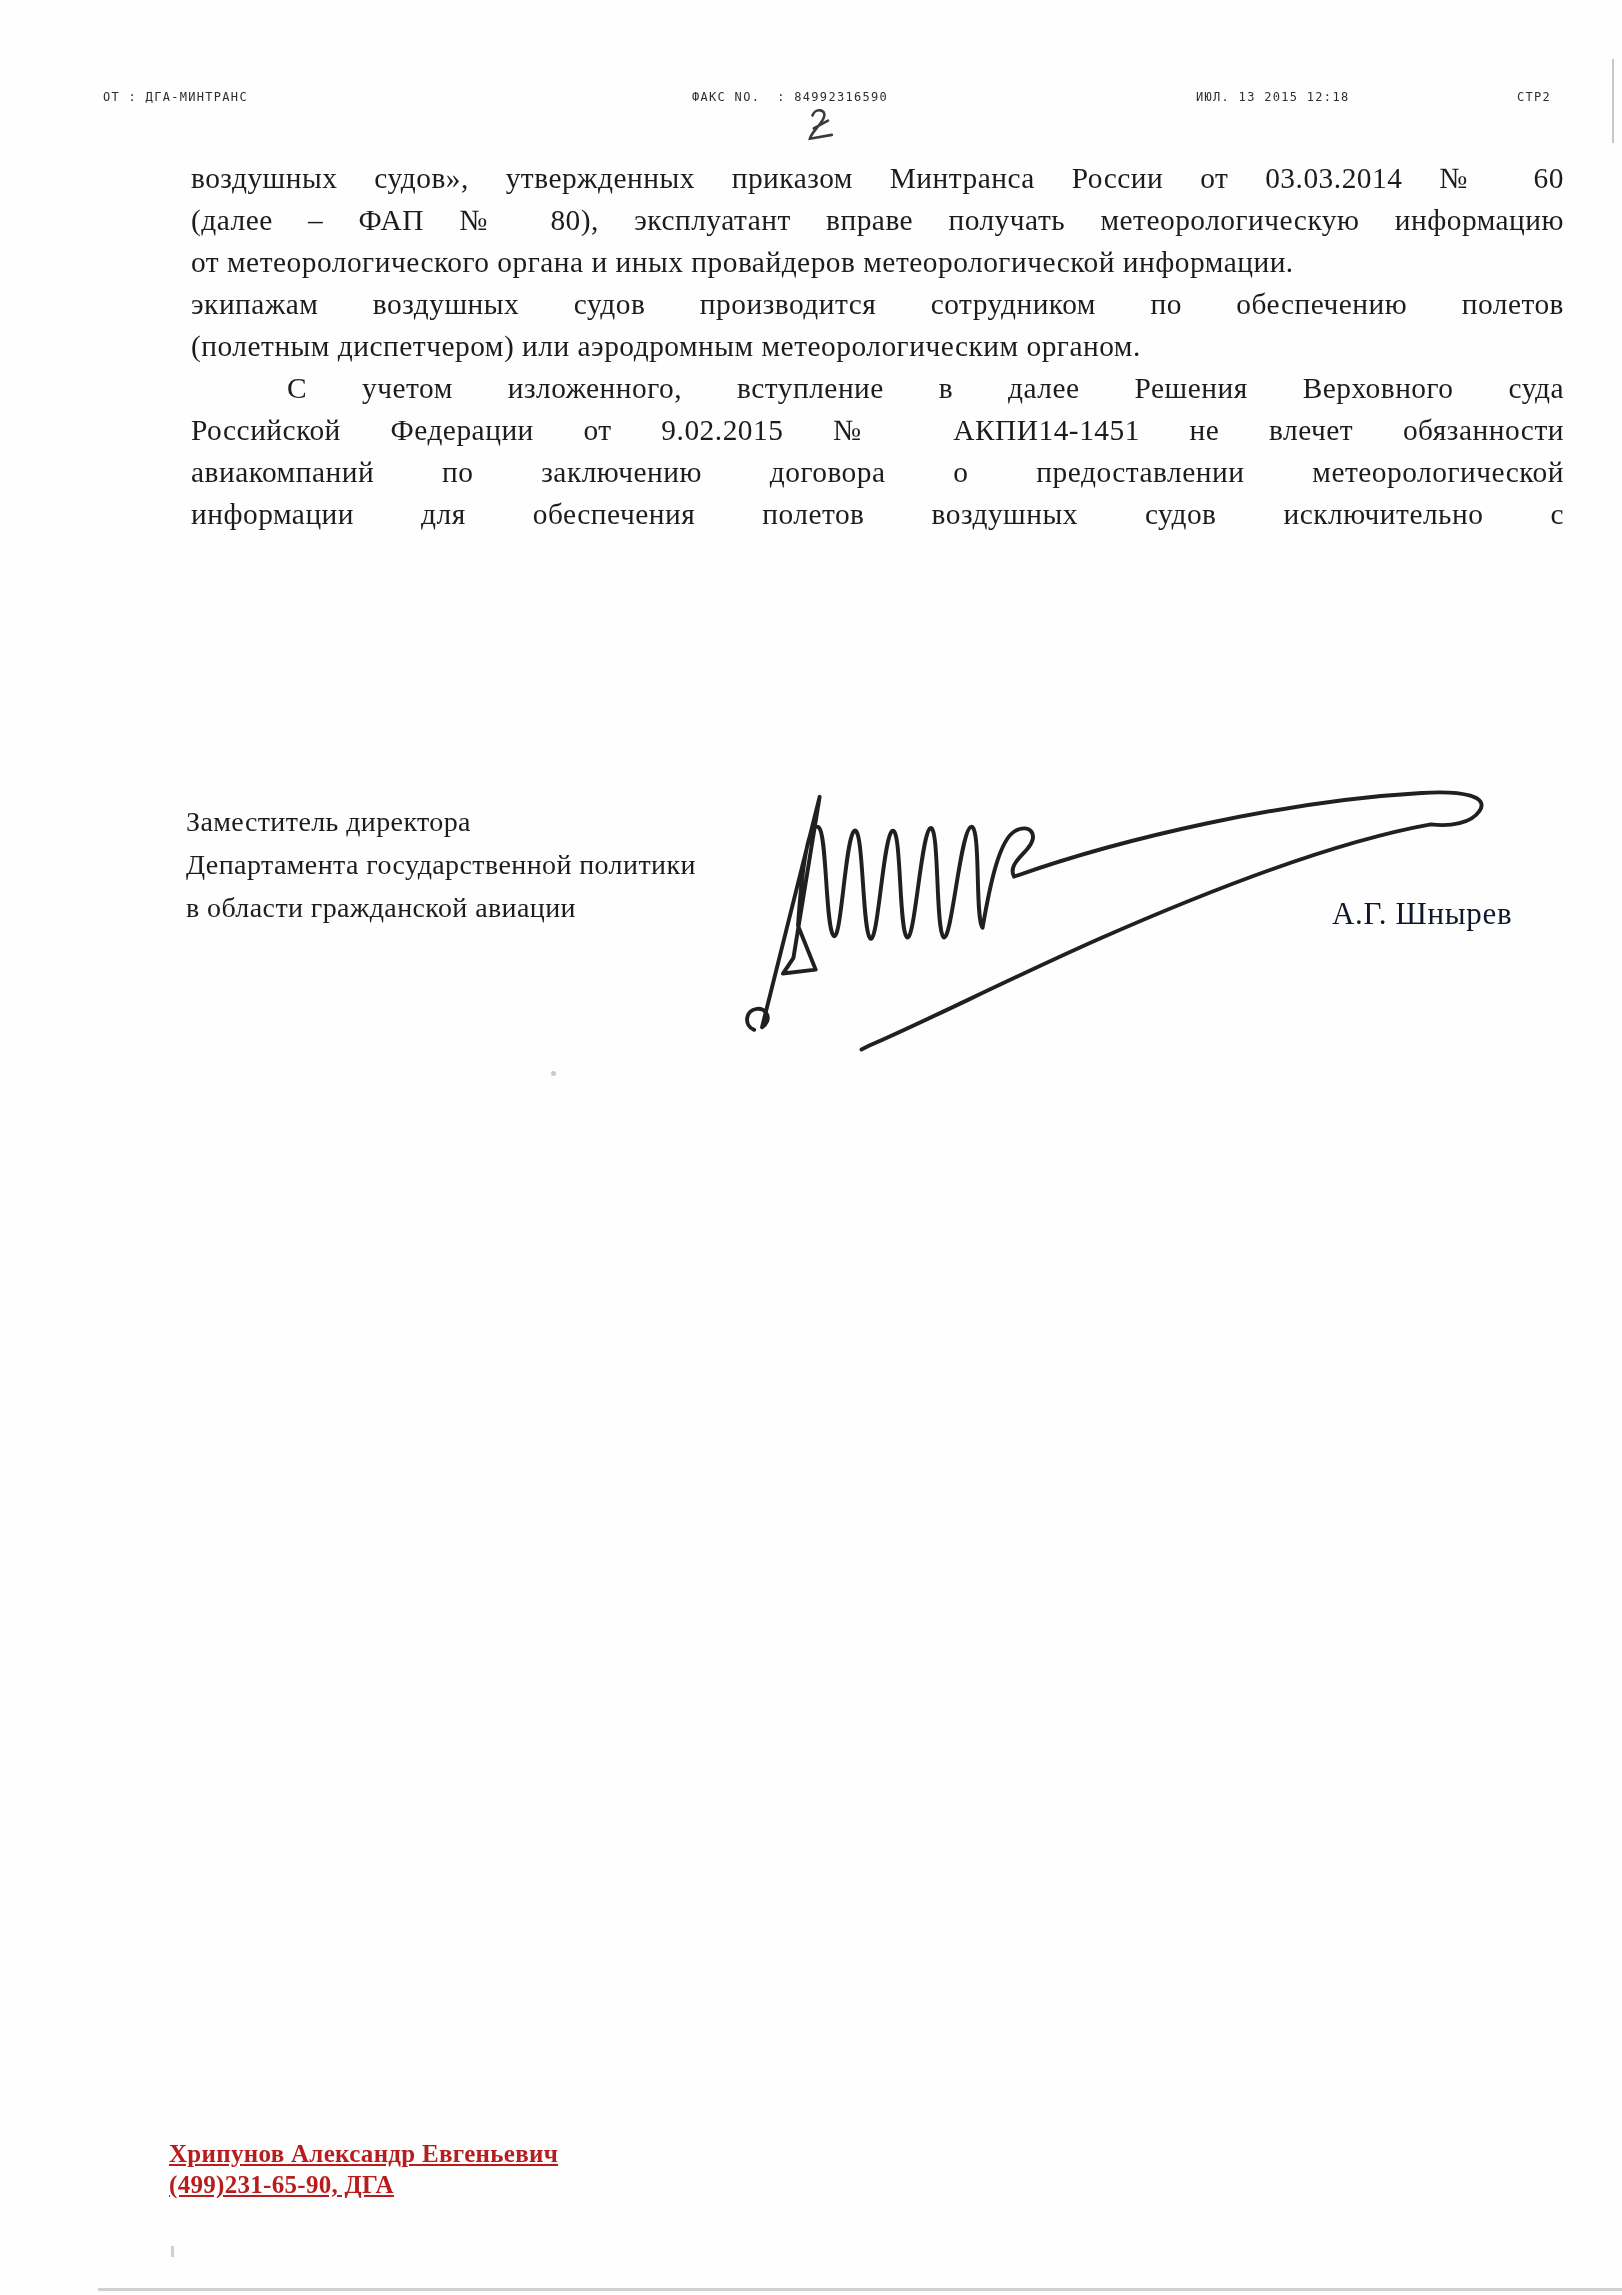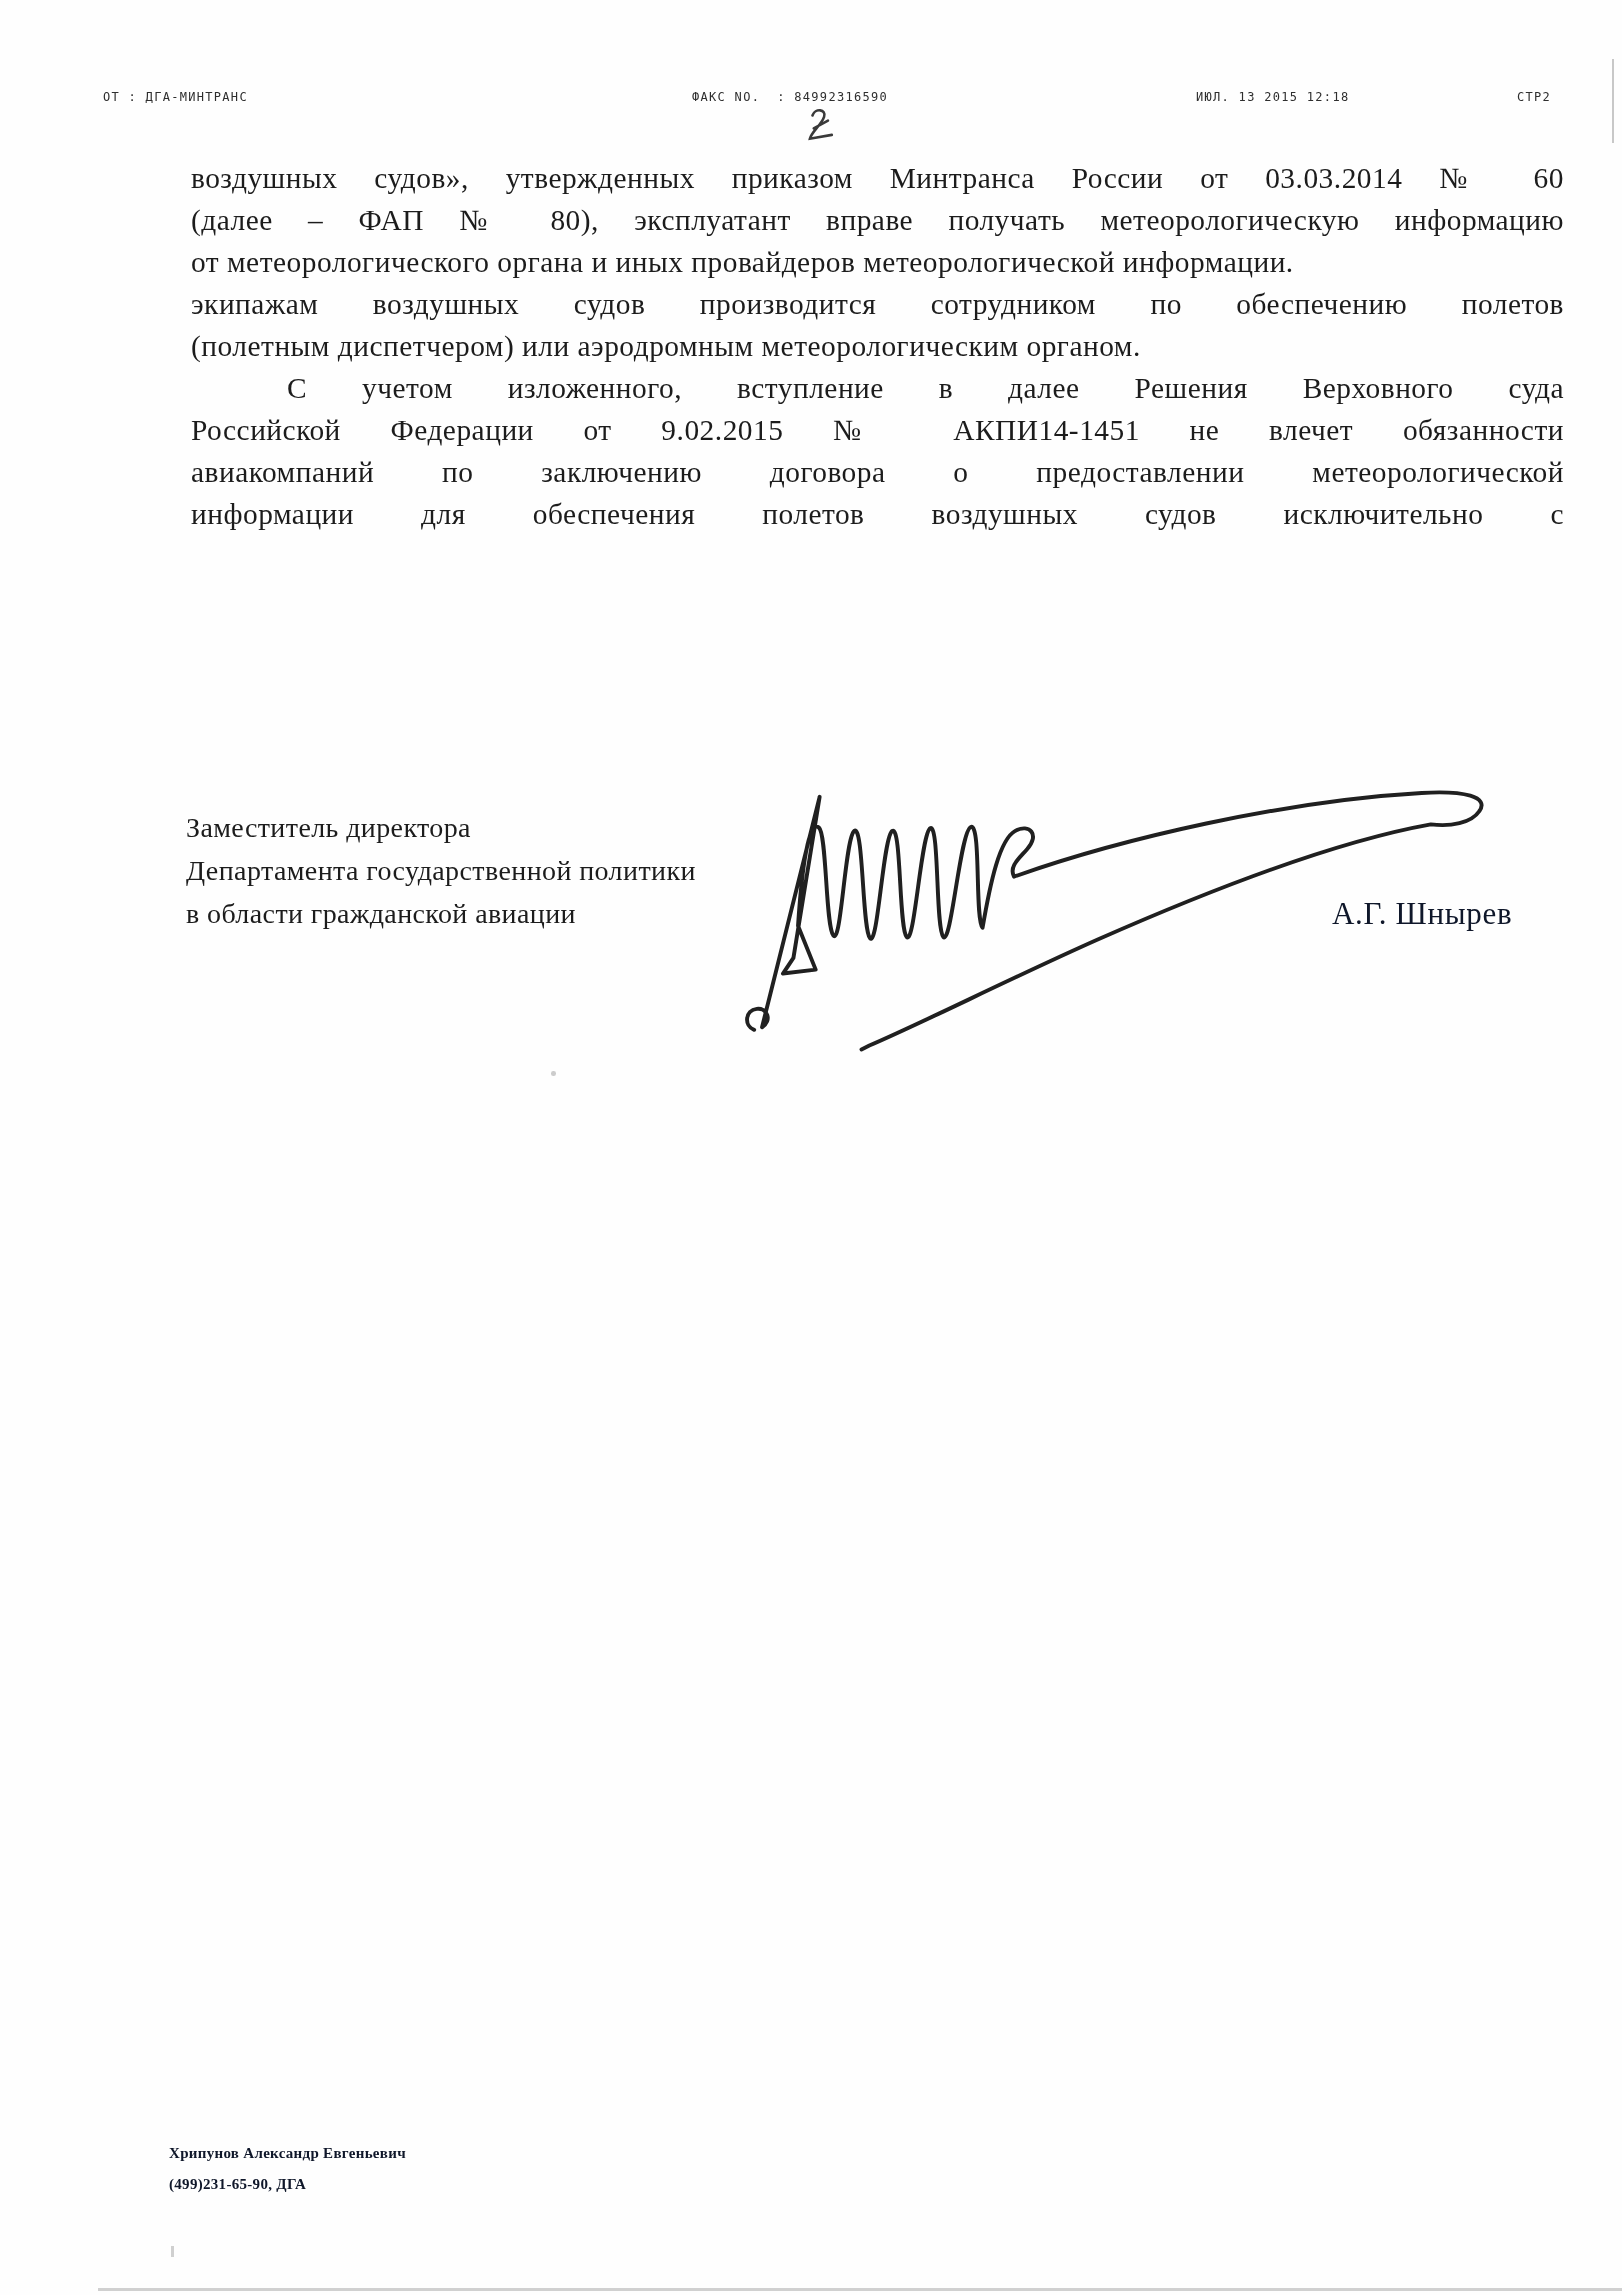"Заместитель директора" .sig-titles { margin-top: 6px -> none }
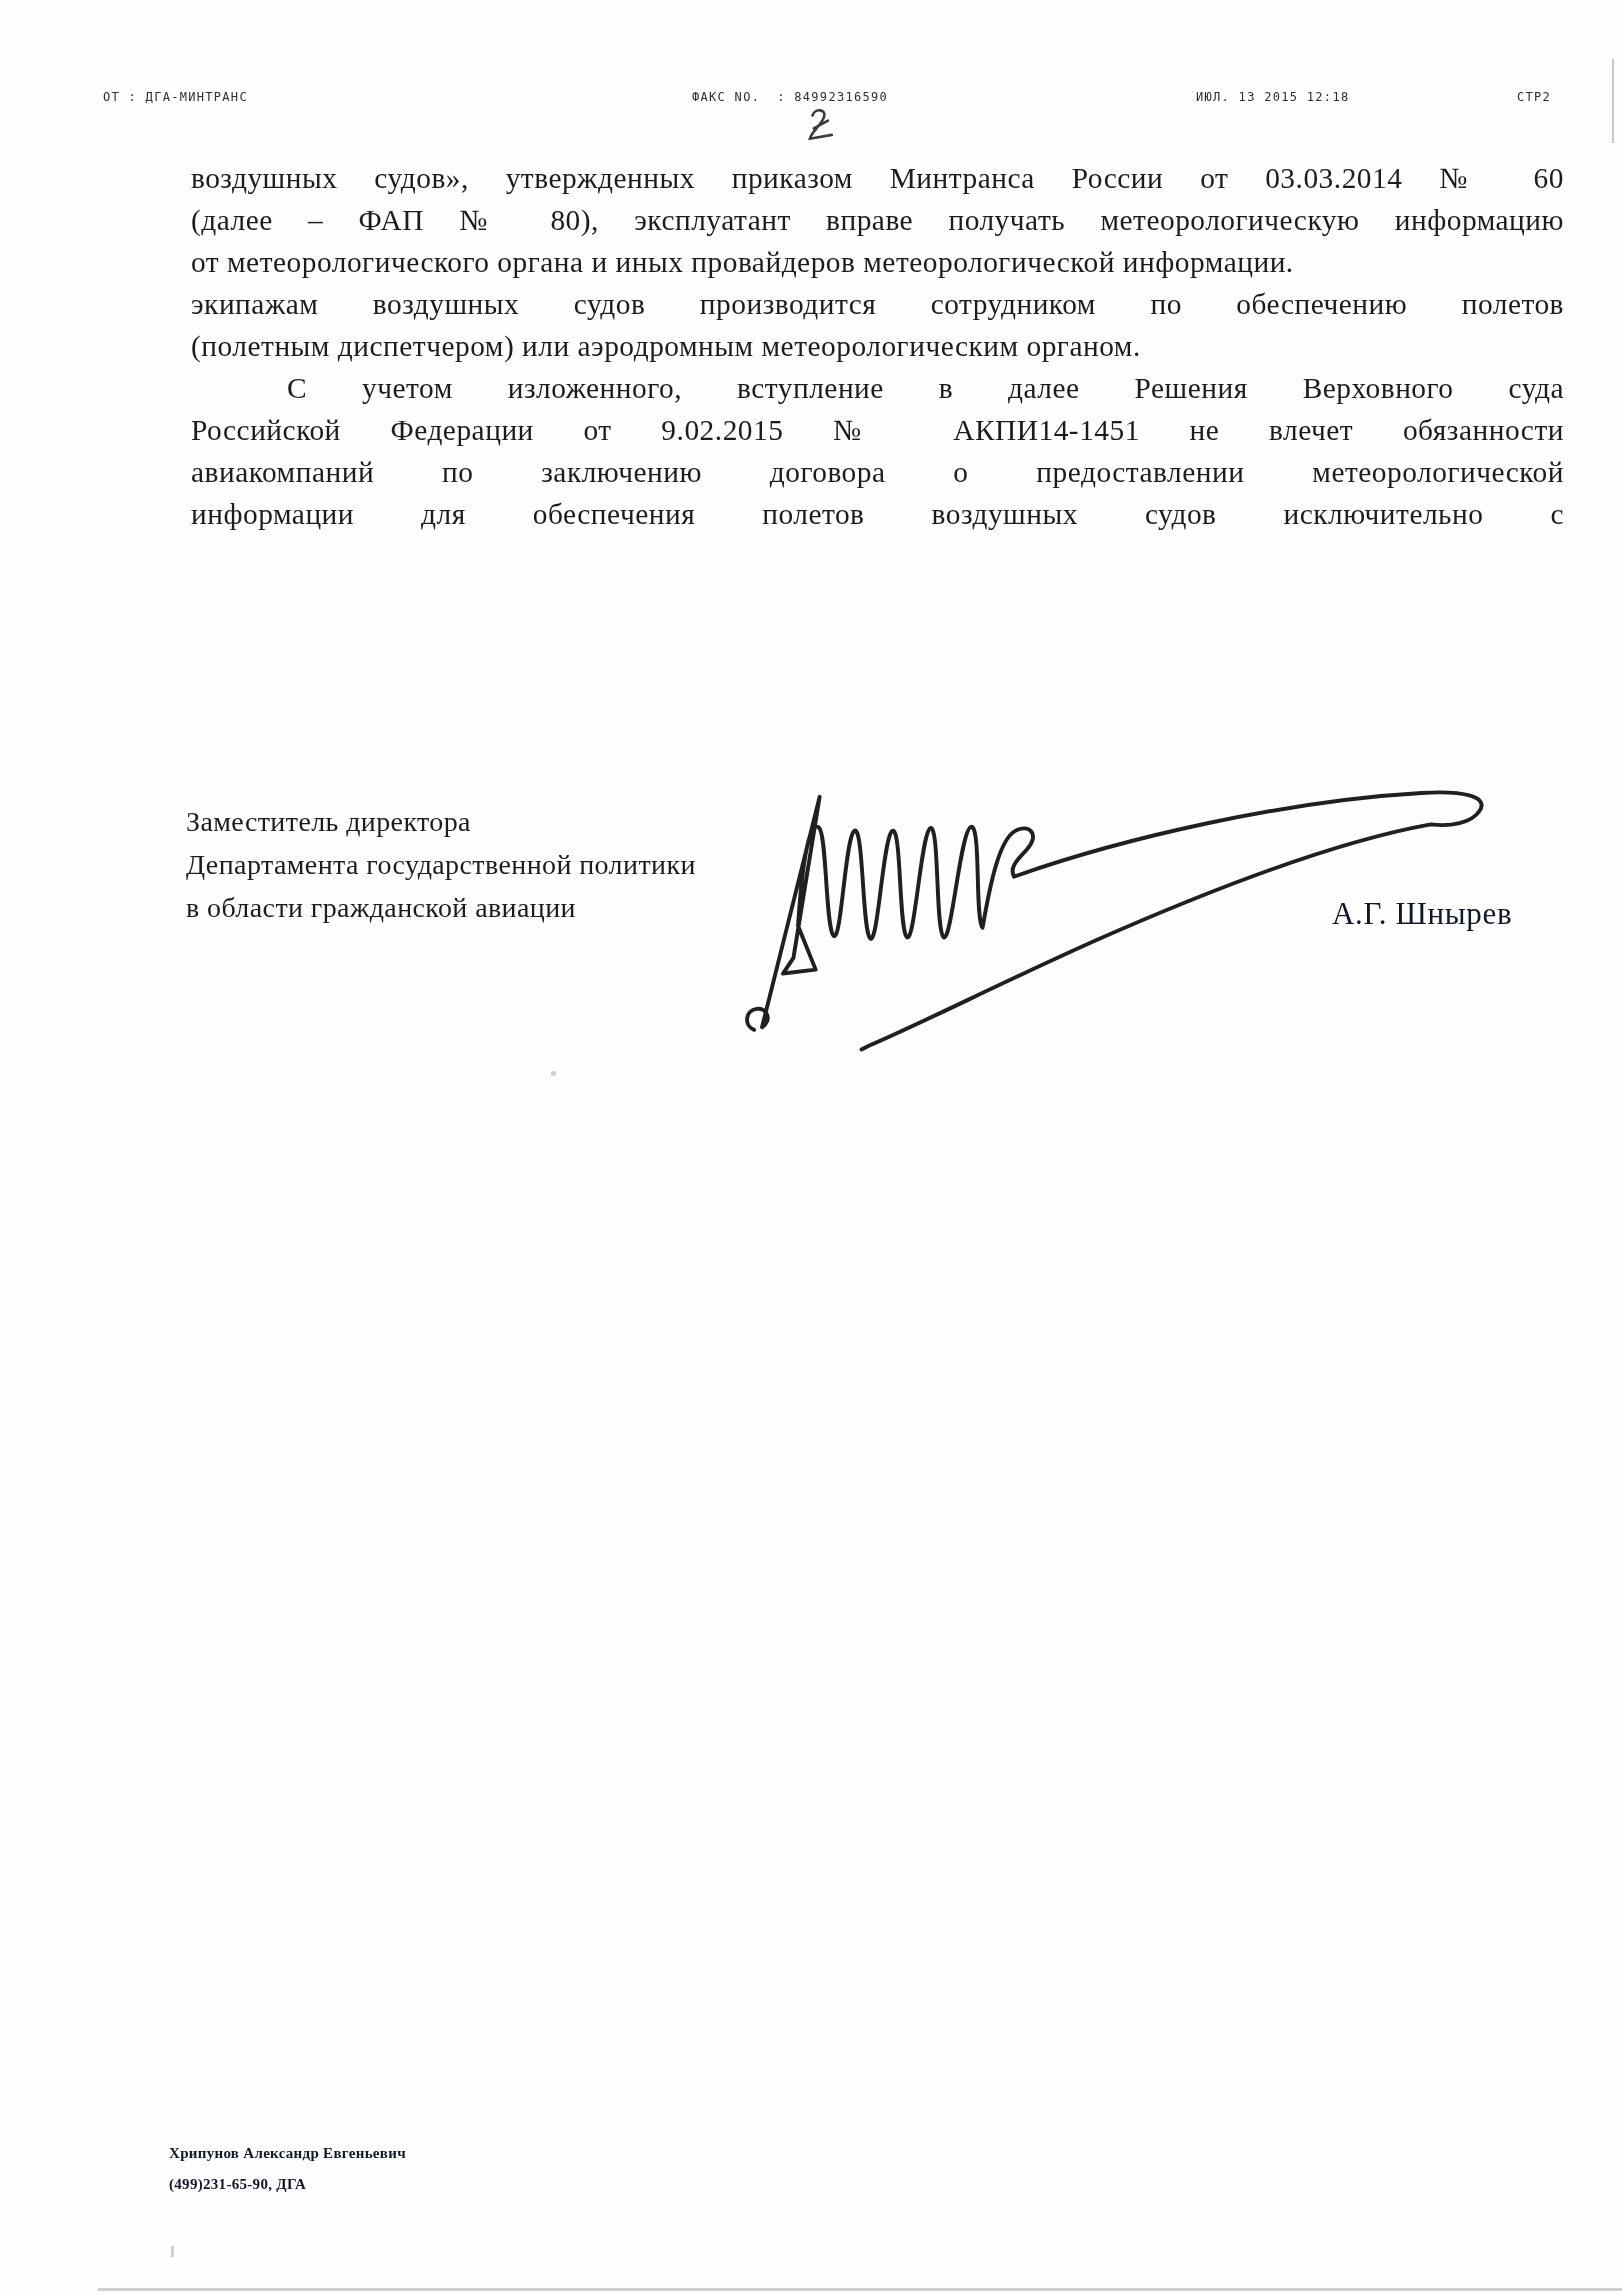"Хрипунов Александр Евгеньевич" .doc-footer { color: #0f172a -> #b91c1c; font-size: 15px -> 25px; text-decoration: none -> underline }
